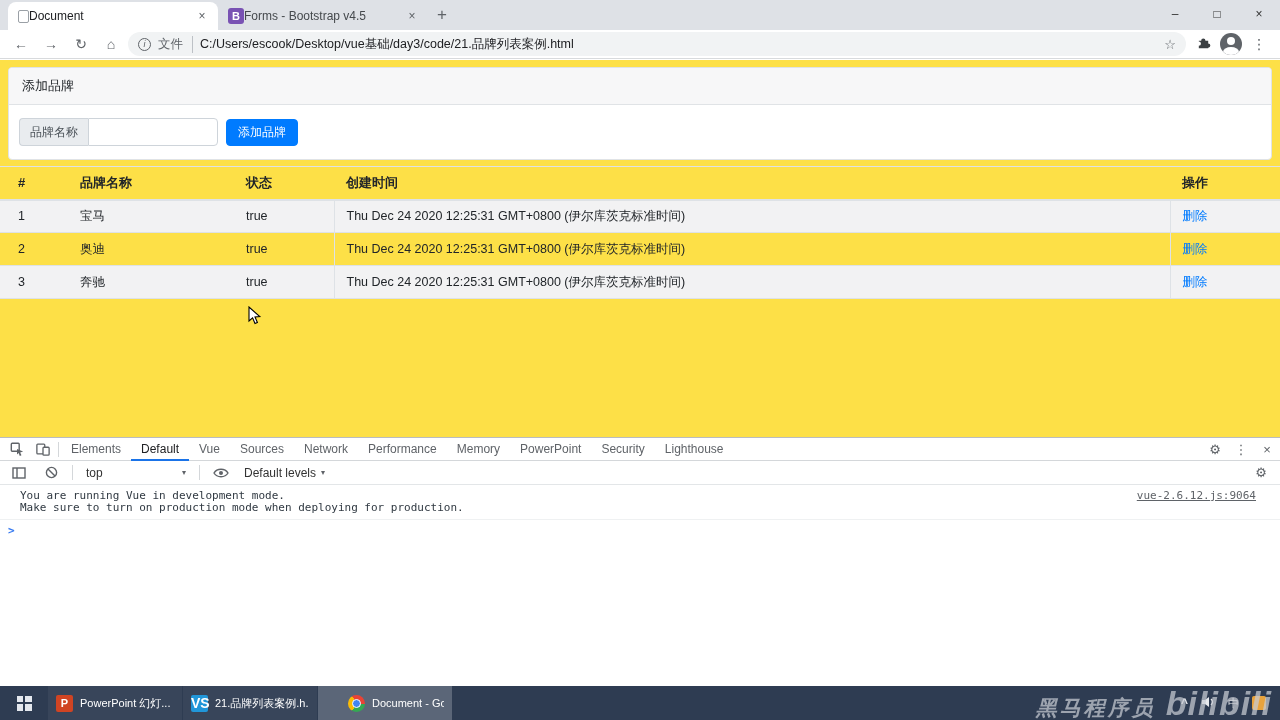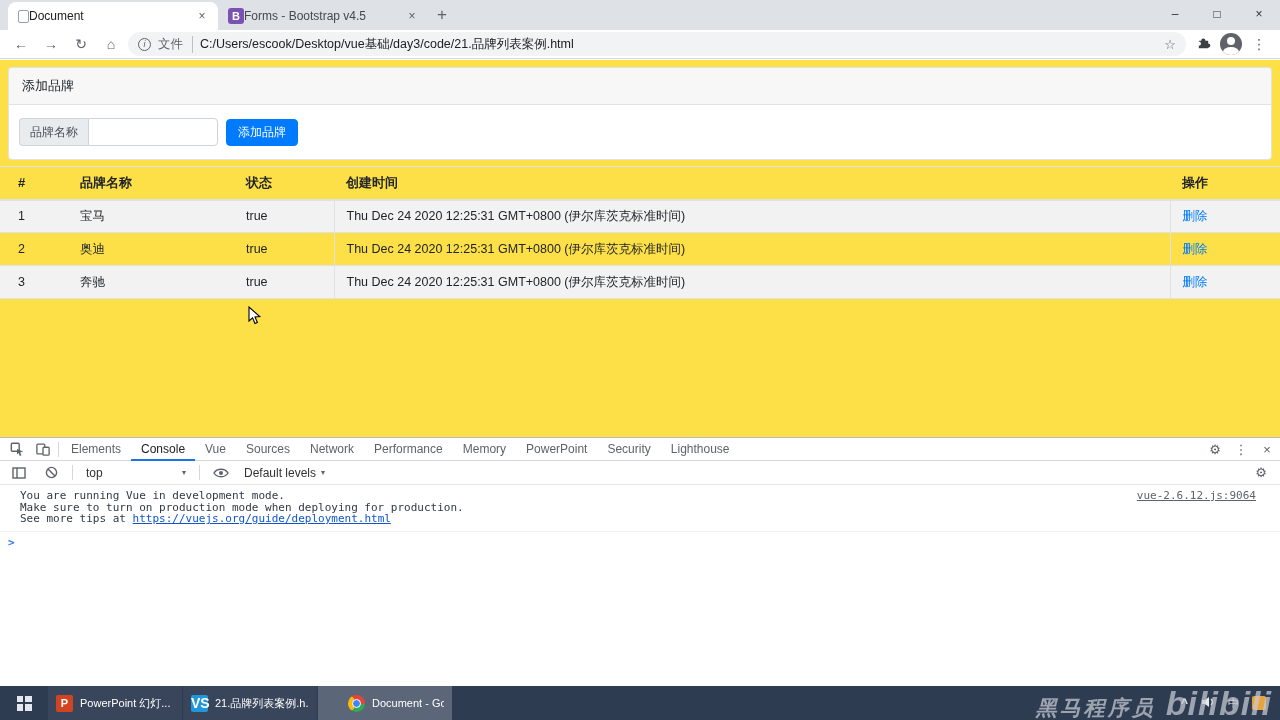"Console" div.dt-tab { text: Console -> Default }
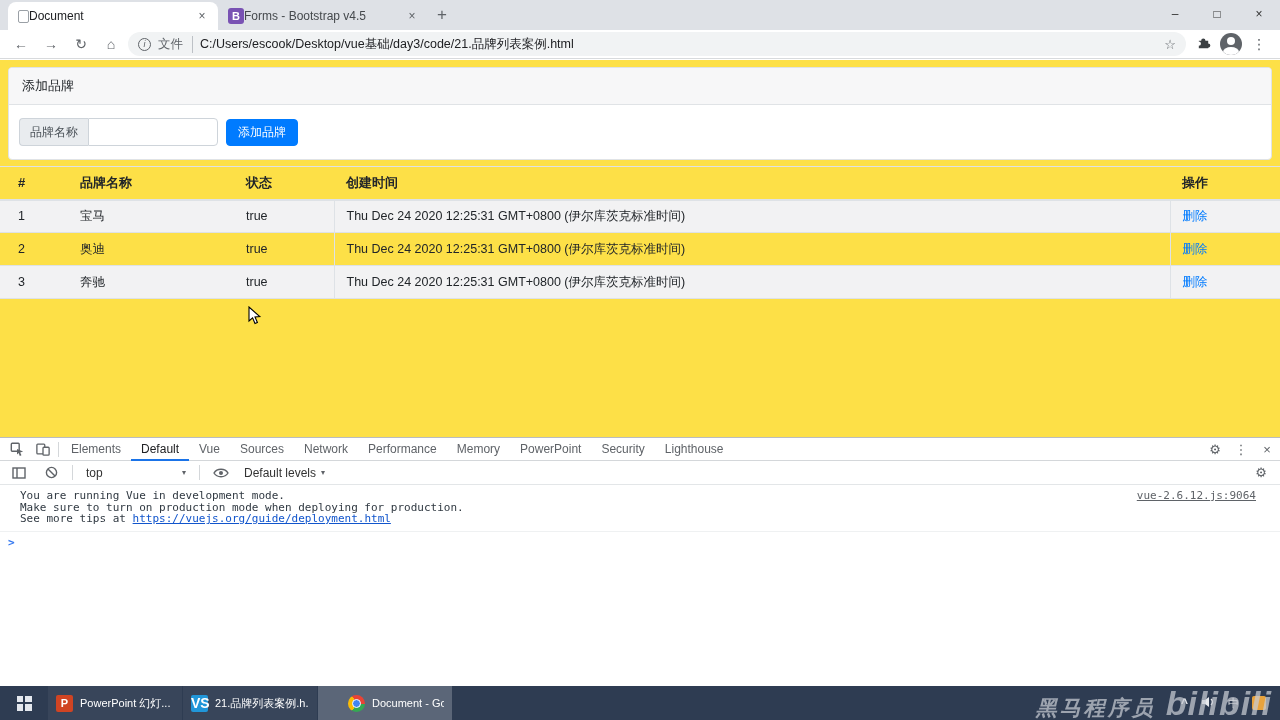"See more tips at" div.c-line { html: <div><span>See more tips at </span><a>https://vuejs.org/guide/deployment.html</a></div> -> none }
